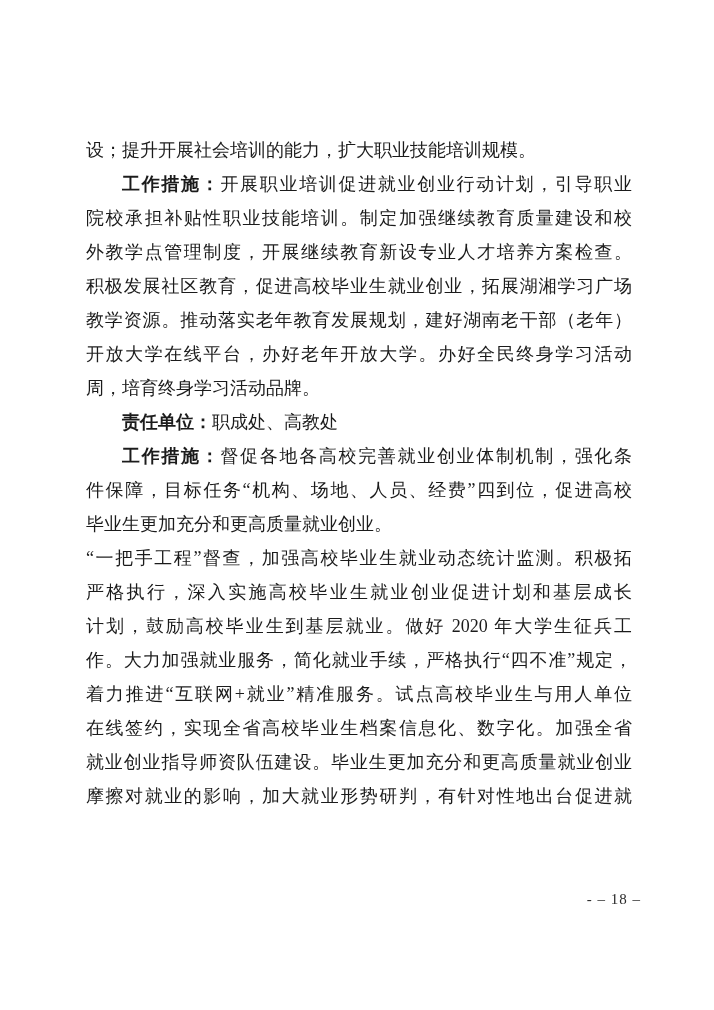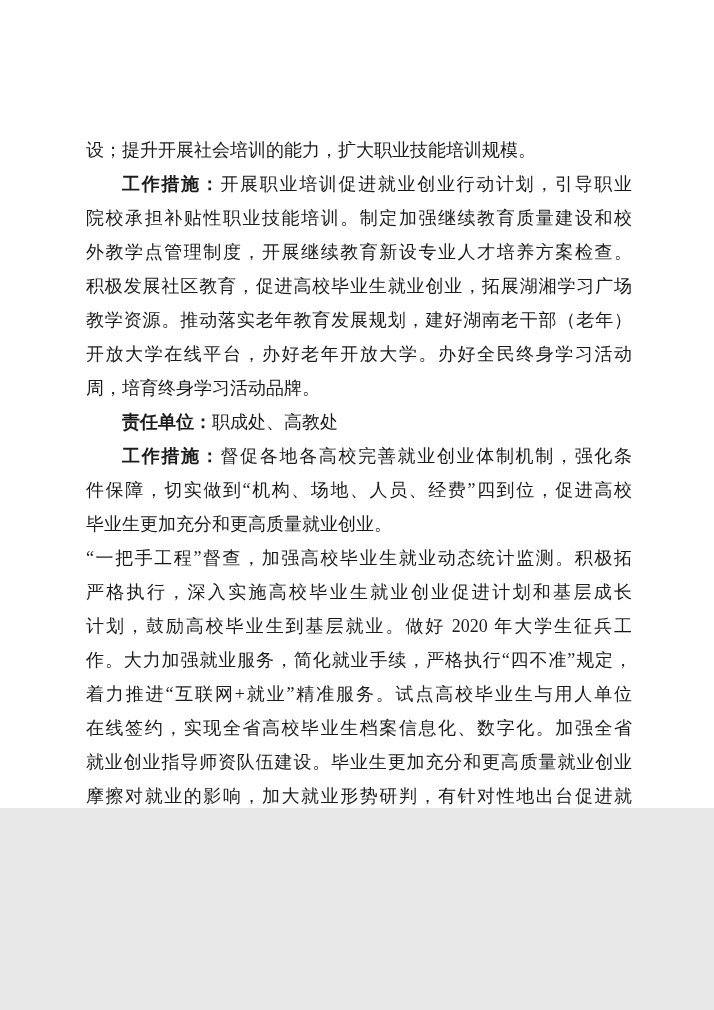"设；提升开展社会培训的能力，扩大职业技能培训规模。" .page { height: 808px -> 1010px }
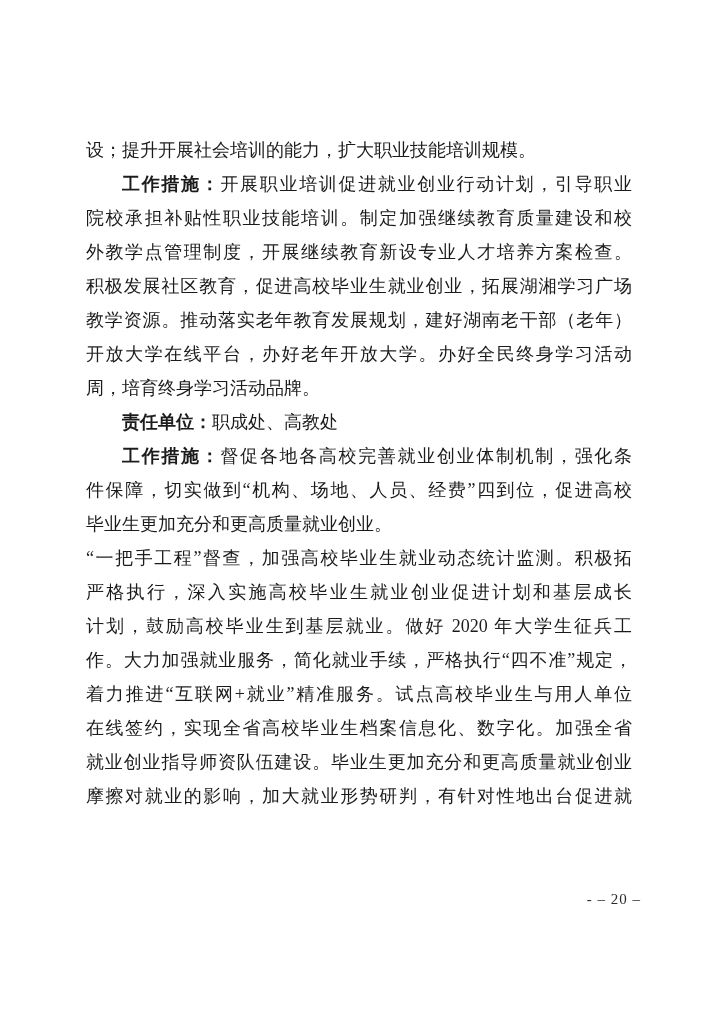"件保障，切实做到“机构、场地、人员、经费”四到位，促进高校" div.line { text: 切实做到 -> 目标任务 }
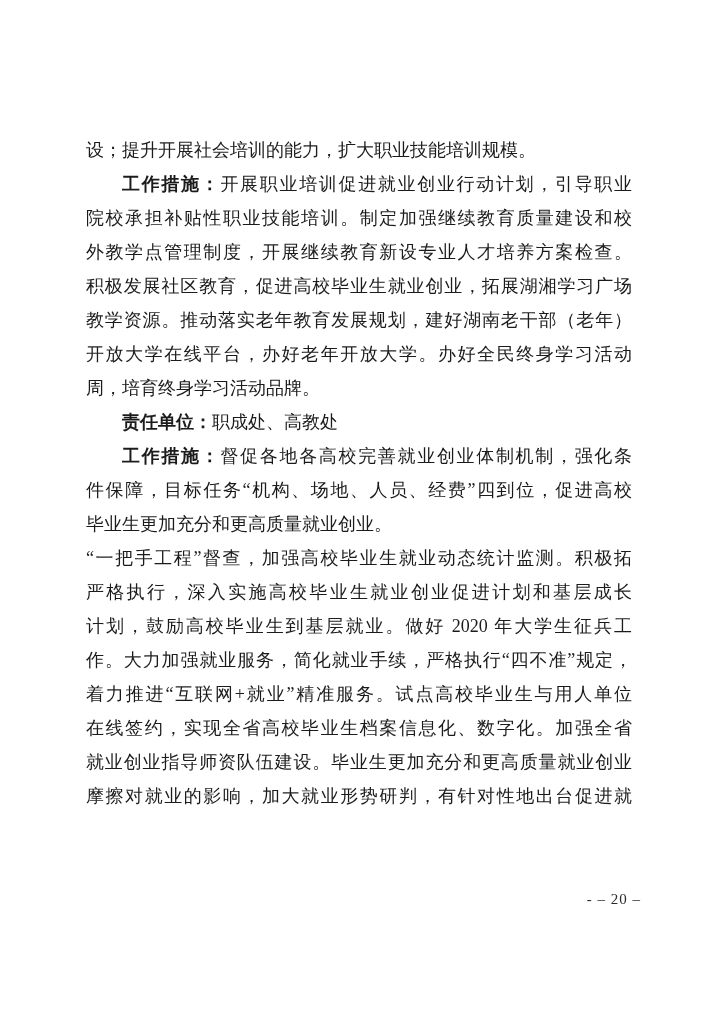"- – 20 –" div.footer { text: 20 -> 18 }
